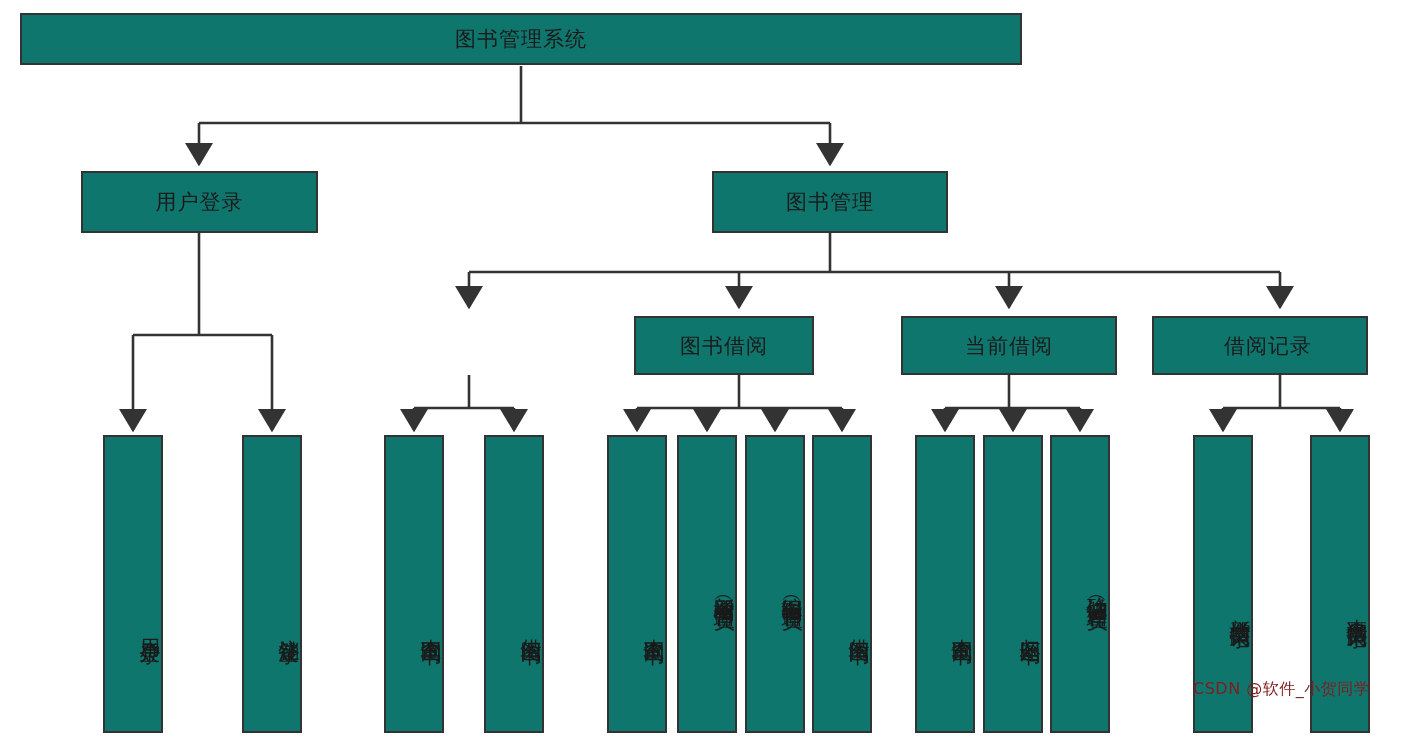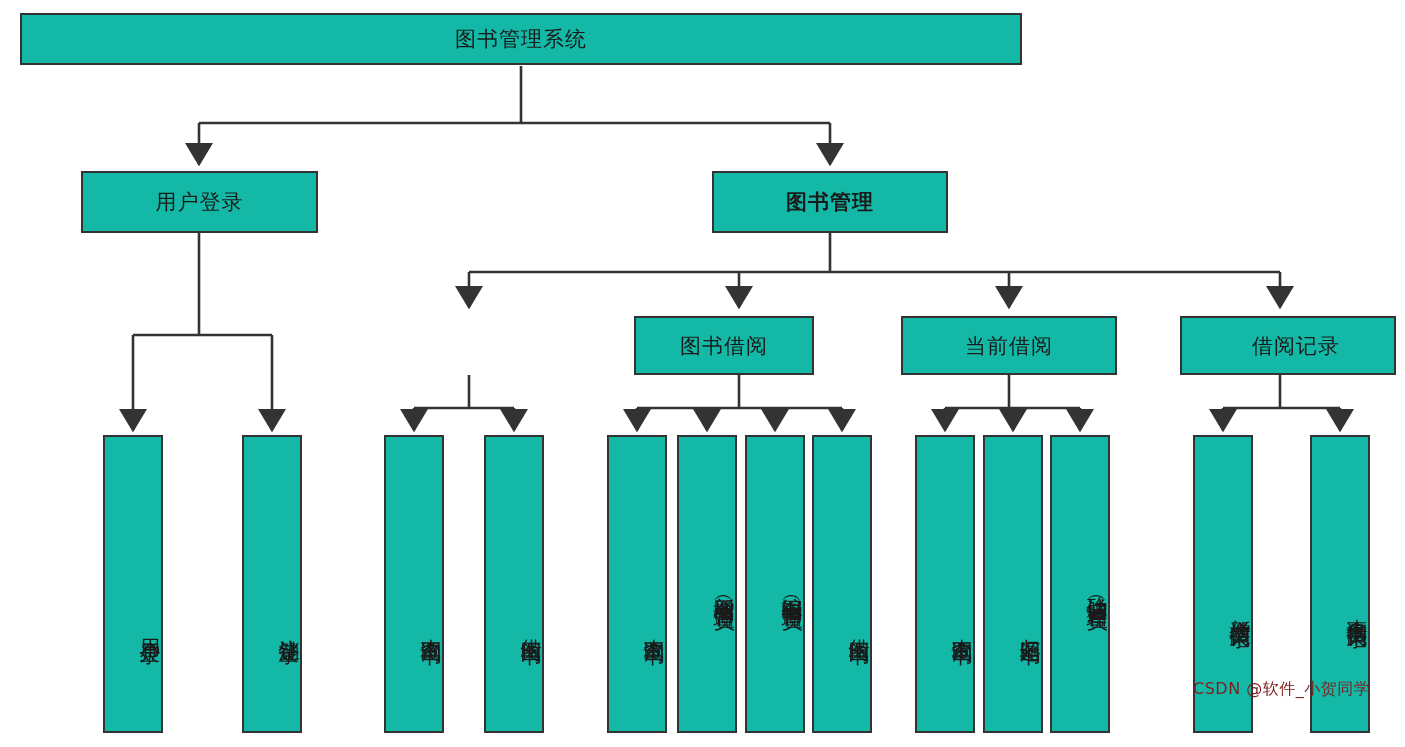"图书管理系统" .node { background: #14b8a6 -> #0f766e }
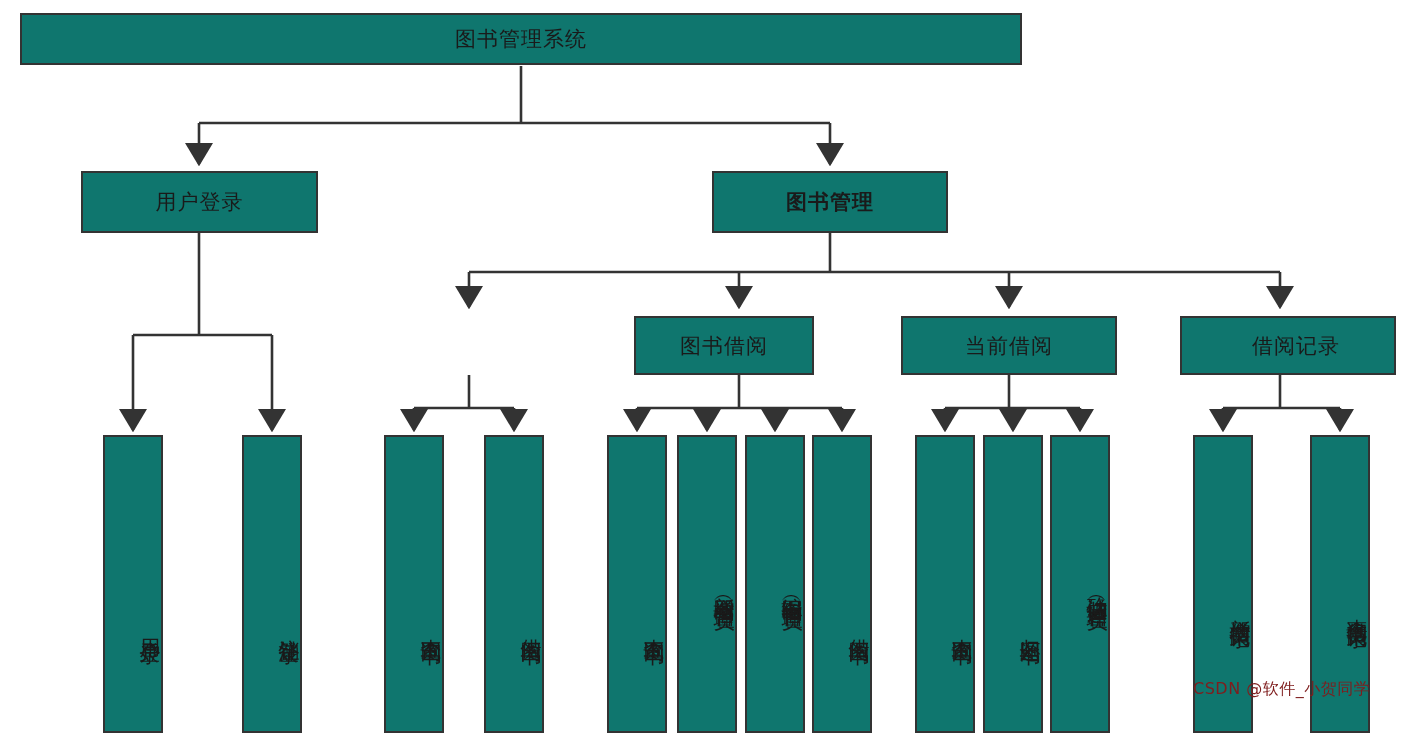"图书管理" div.node { font-weight: bold -> none }
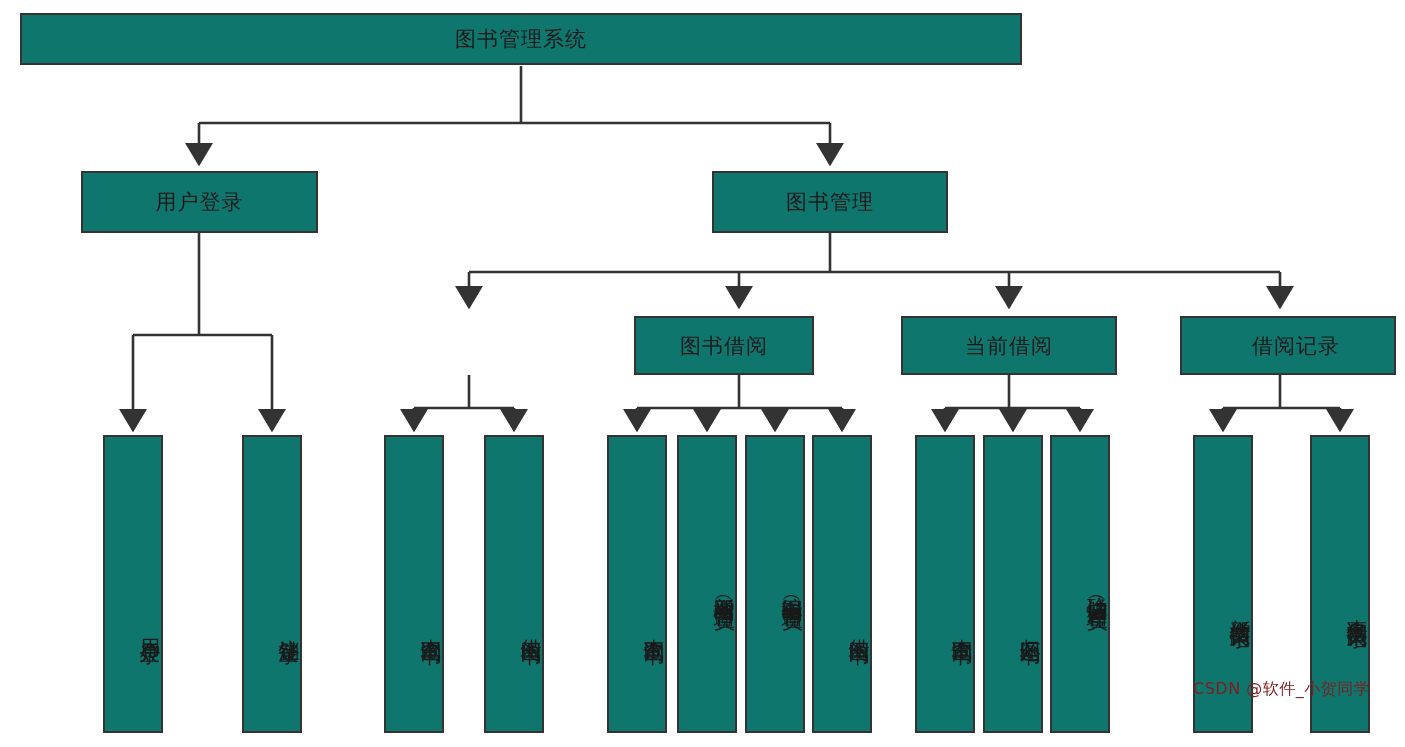"借阅记录" div.node { left: 1180px -> 1152px }
